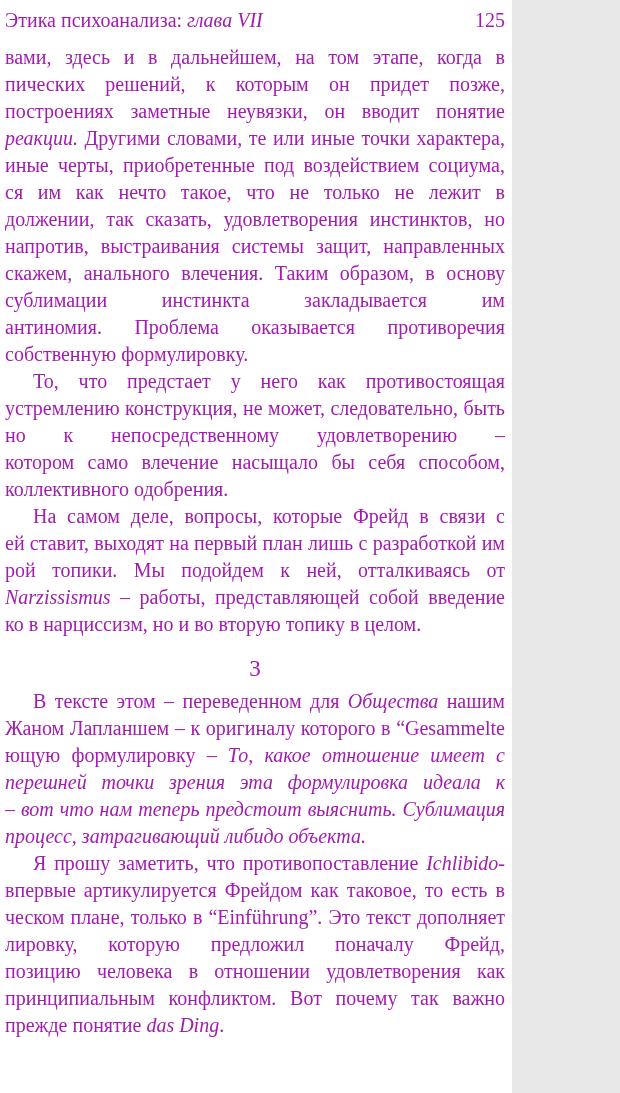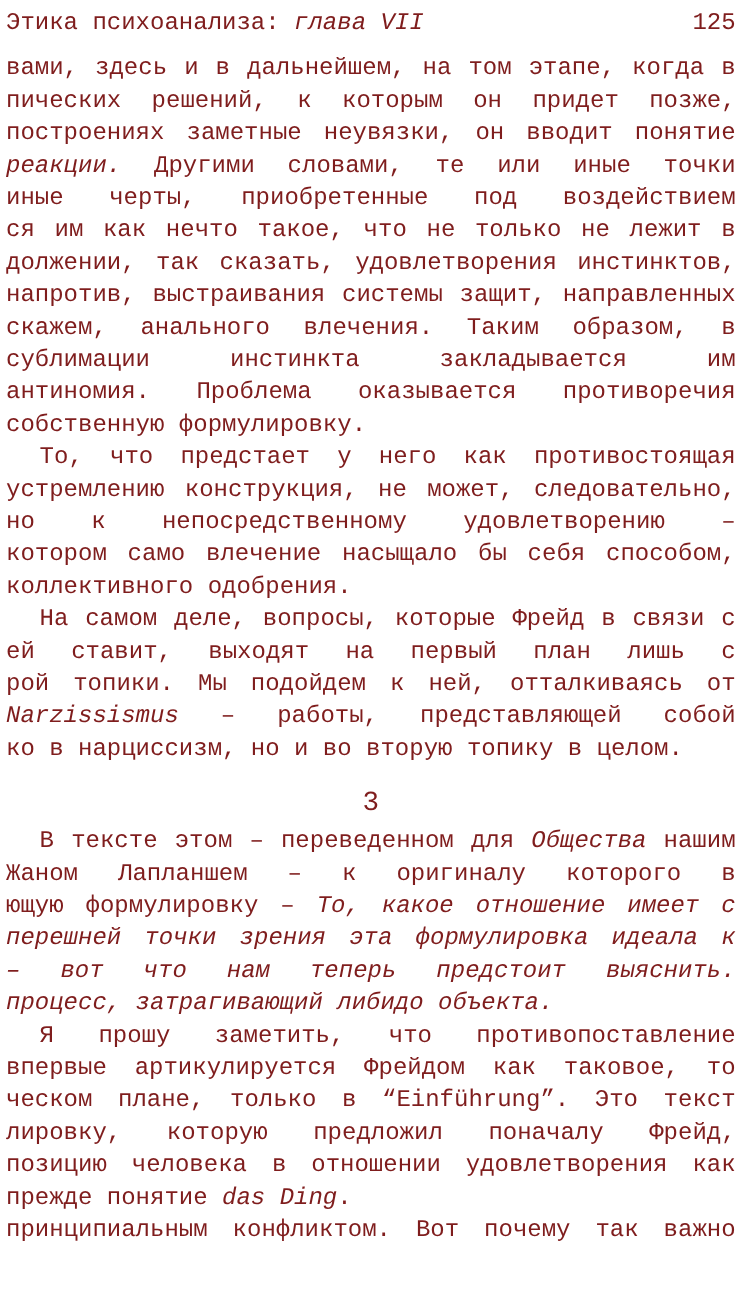"Этика психоанализа: глава VII" .page { color: #7f1d1d -> #a21caf; font-family: Liberation Mono, monospace -> Liberation Serif, serif; width: 620px -> 512px }
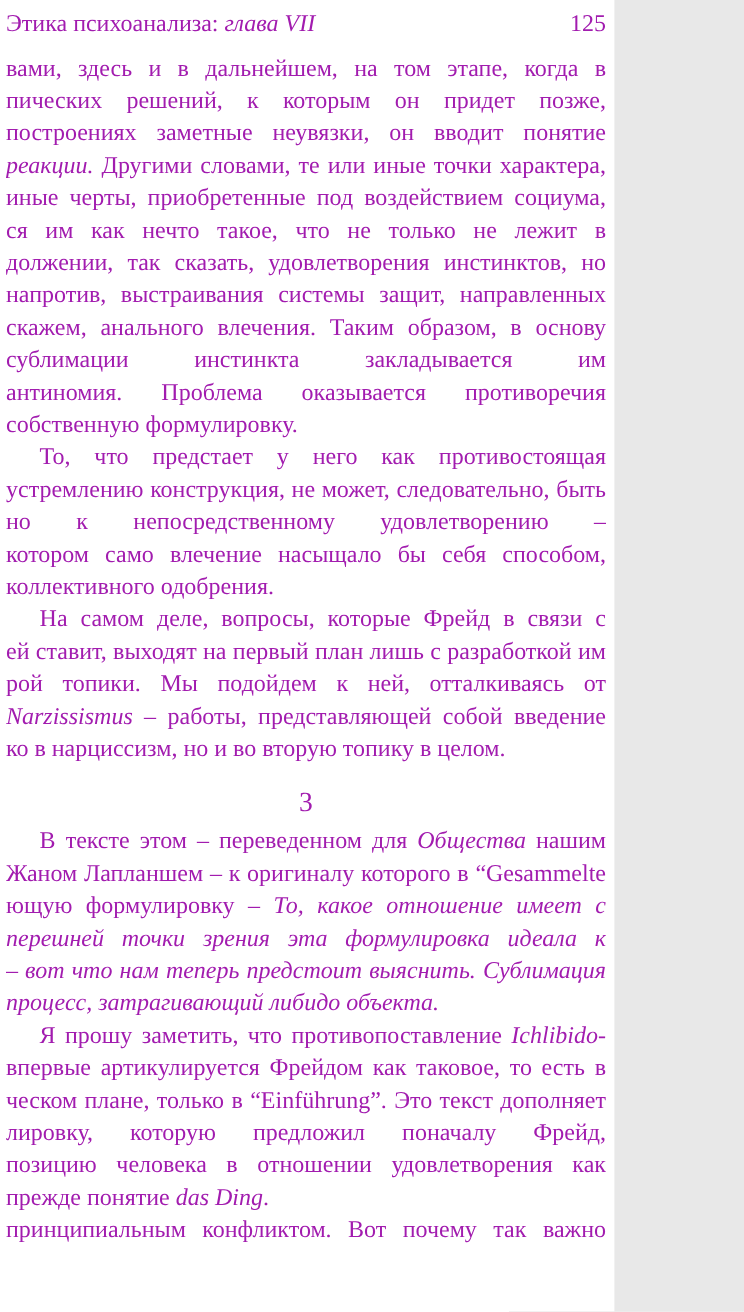"прежде понятие das Ding." div.line { order: before "принципиальным конфликтом. Вот почему" -> after "принципиальным конфликтом. Вот почему" }
